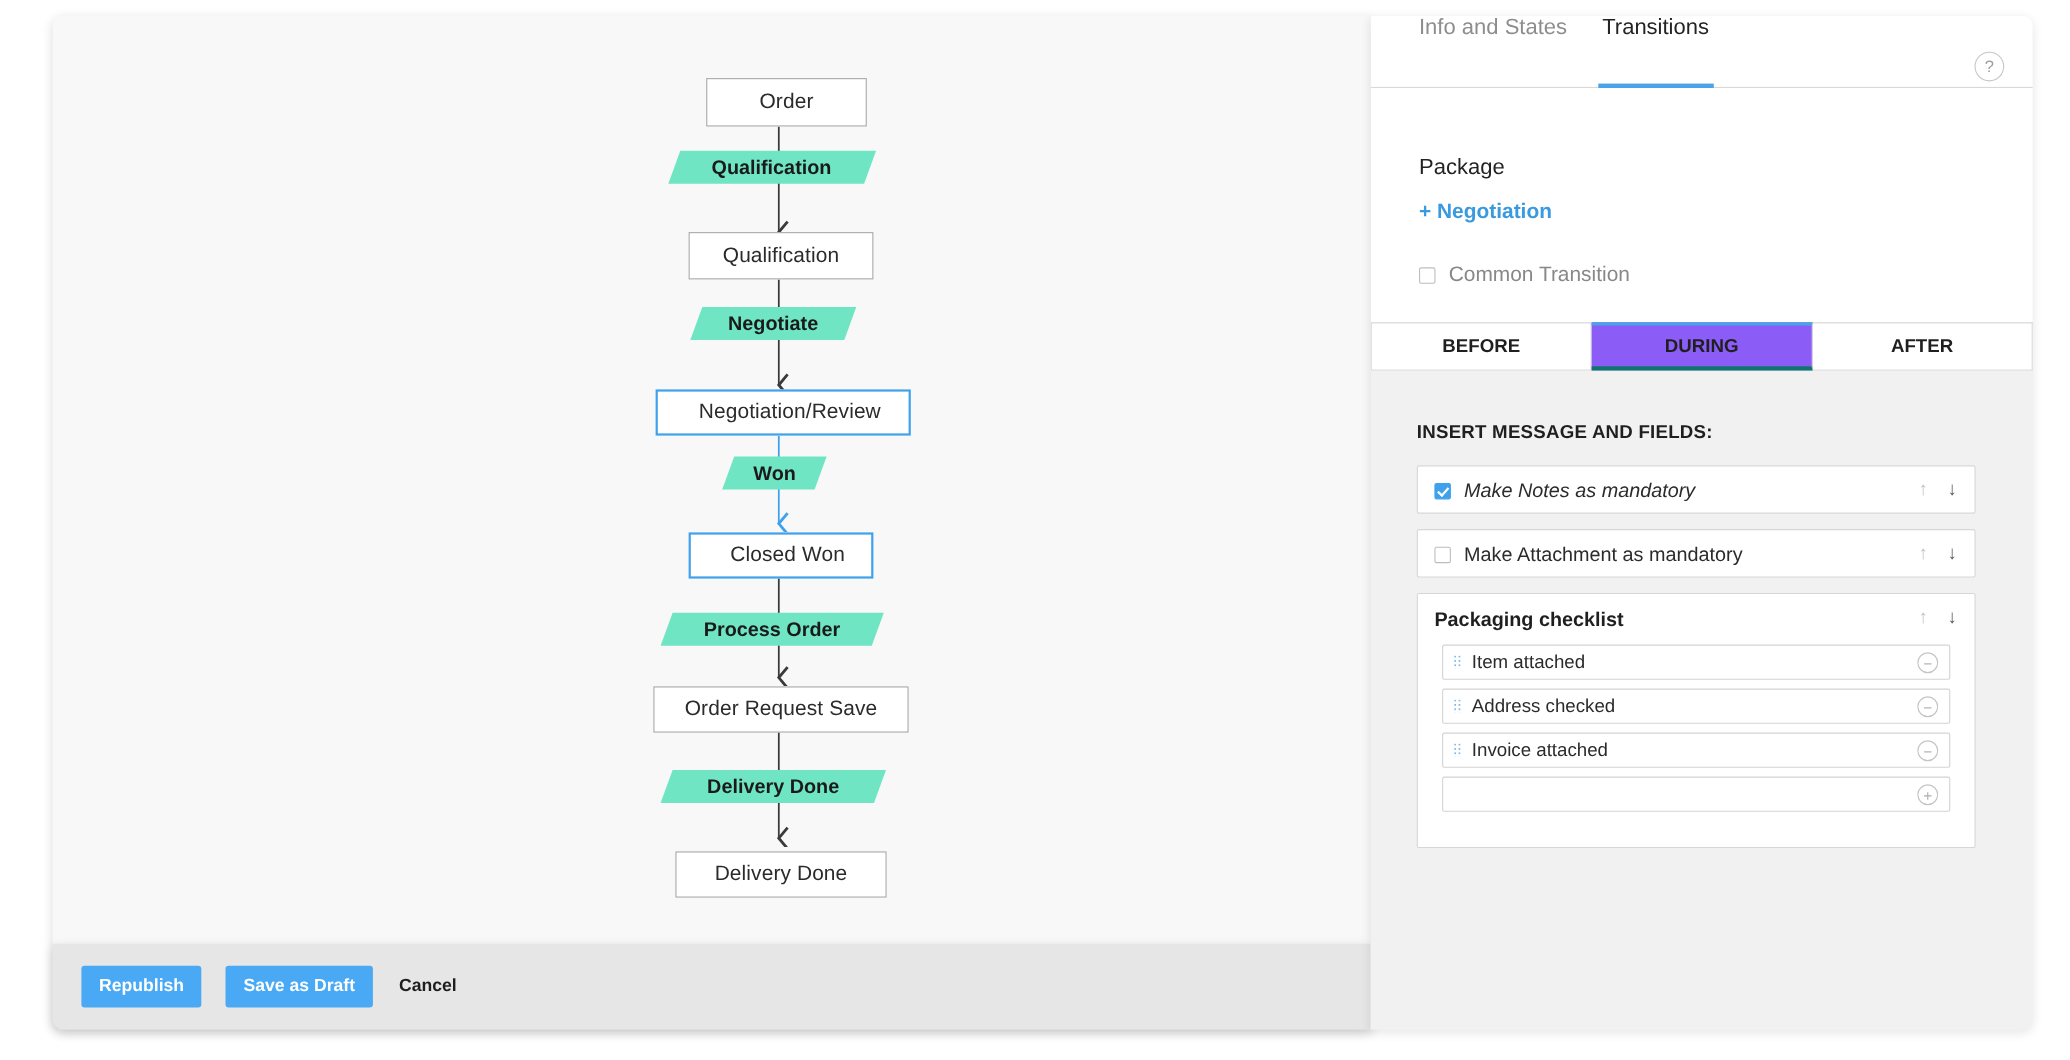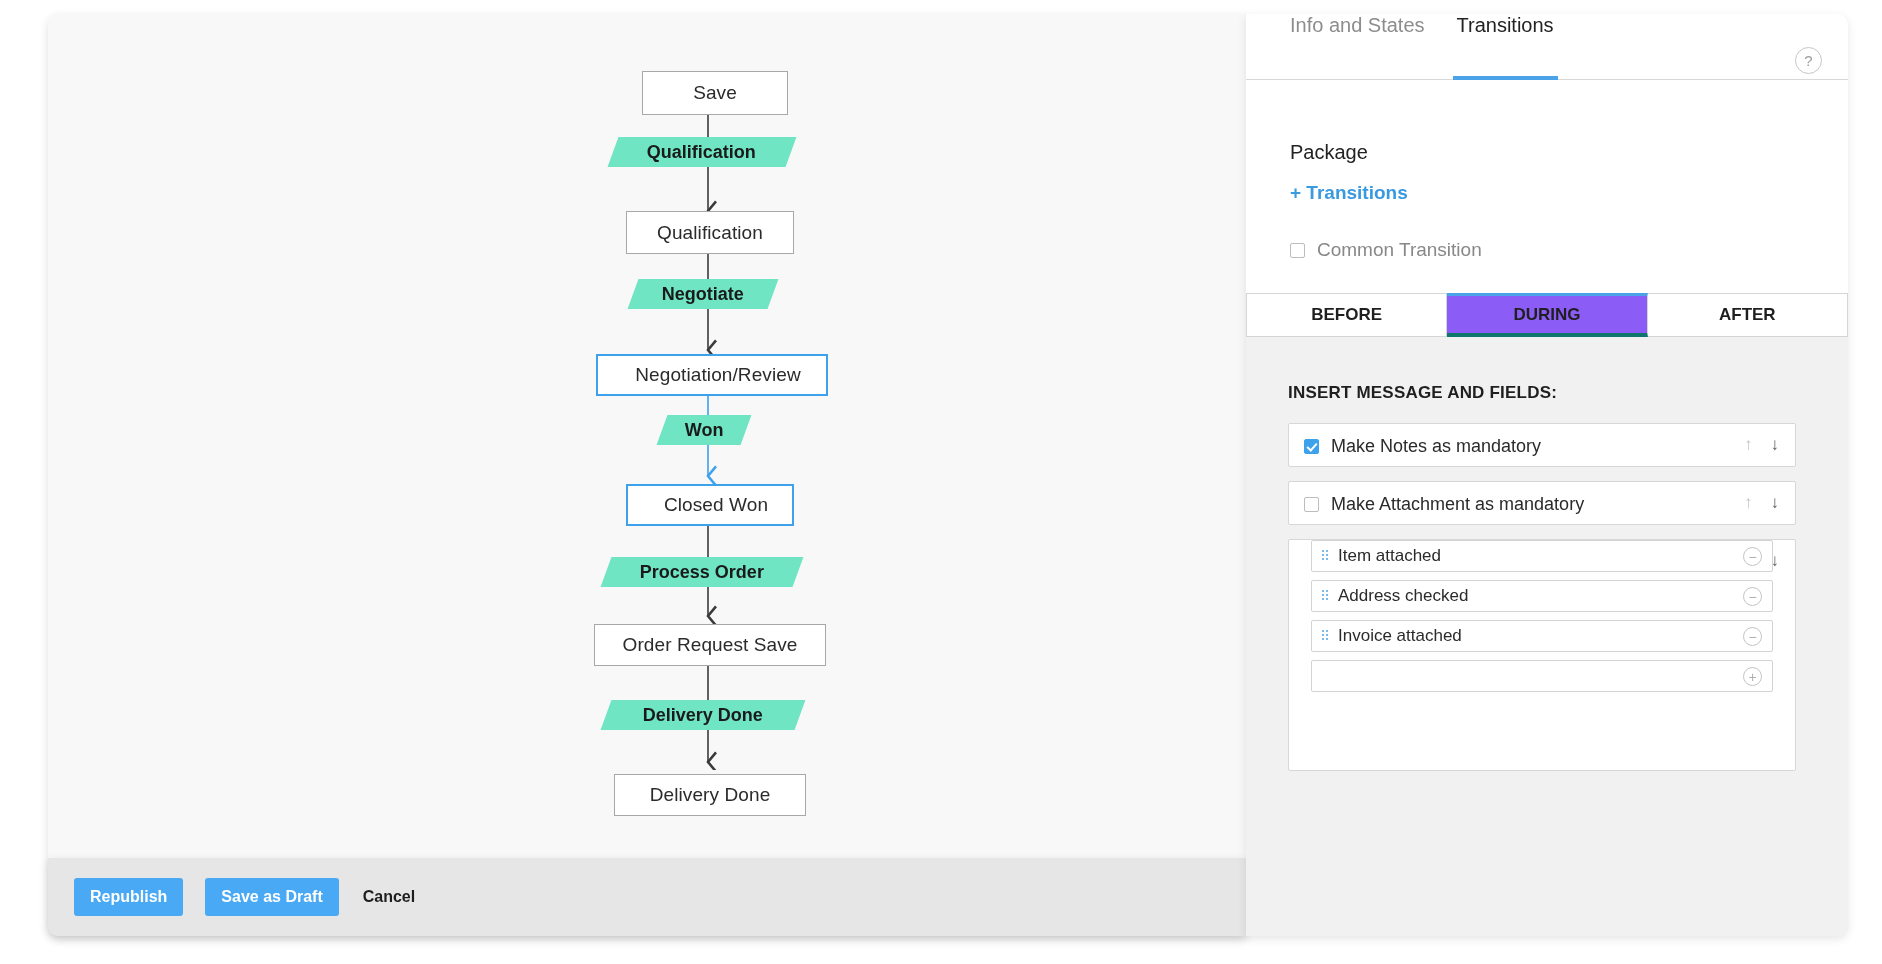"Save" span { text: Save -> Order }
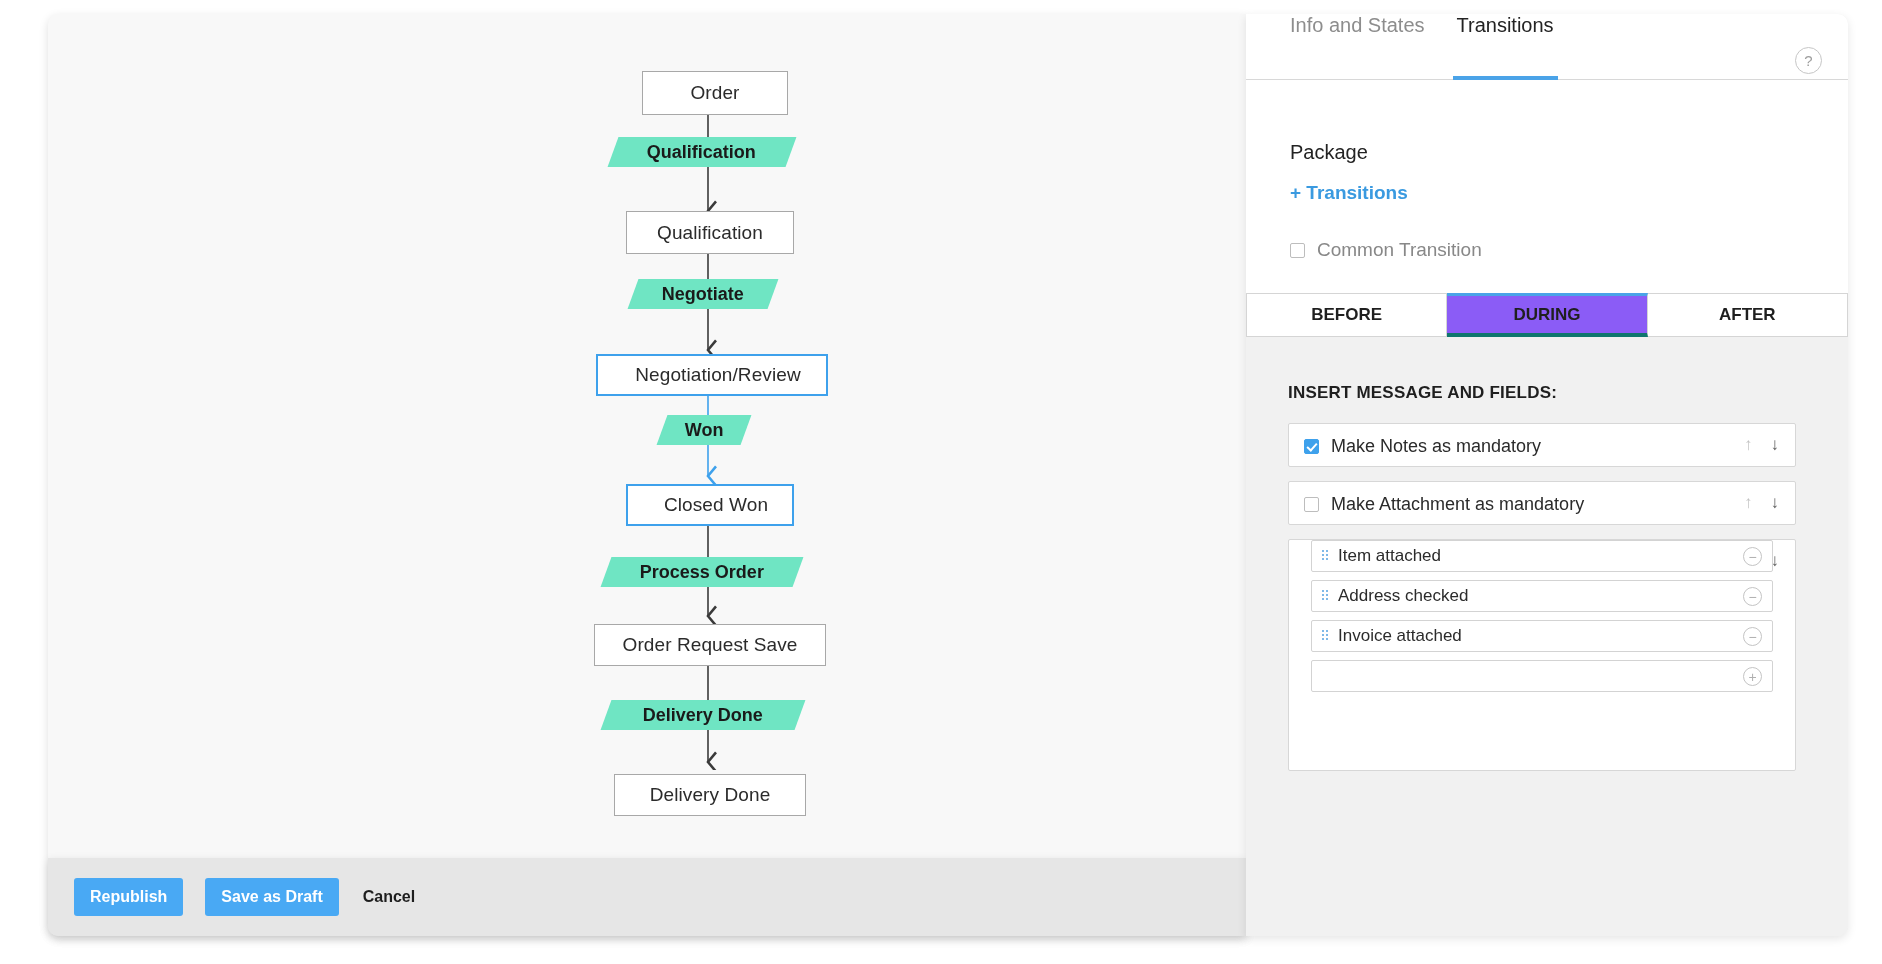"+ Transitions" div { text: Transitions -> Negotiation }
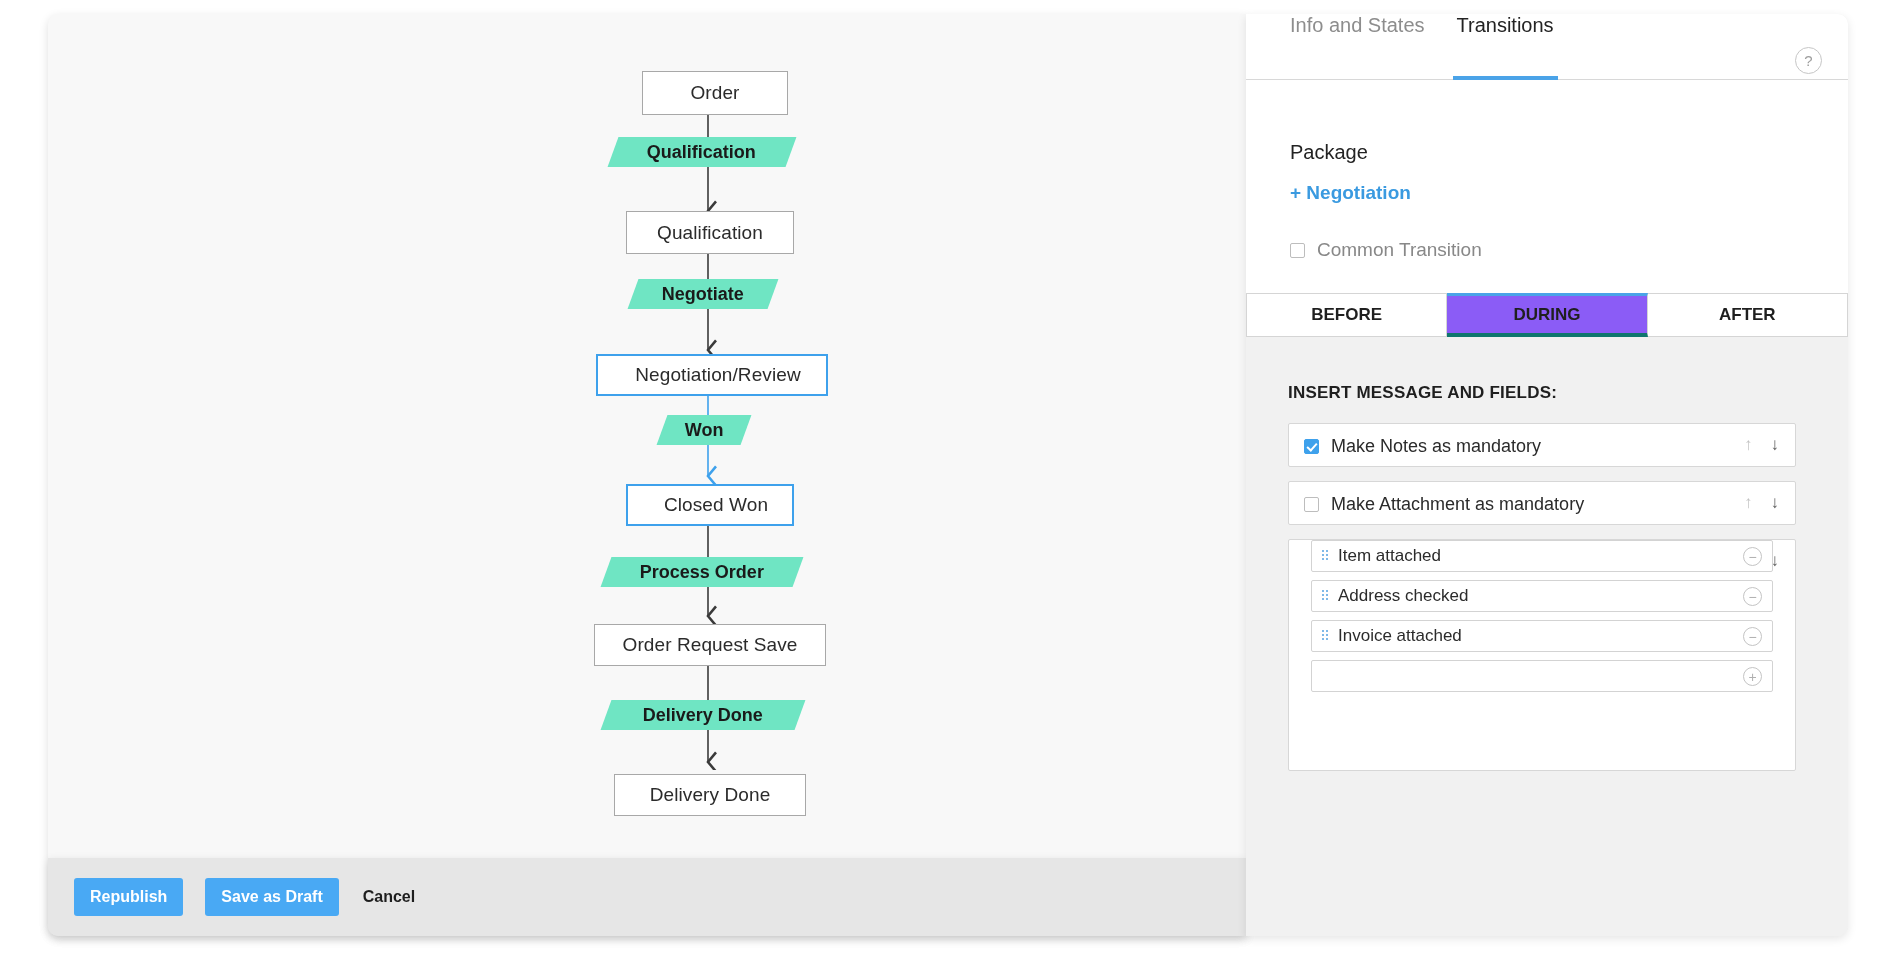"Make Notes as mandatory" div.field-card { font-style: none -> italic }
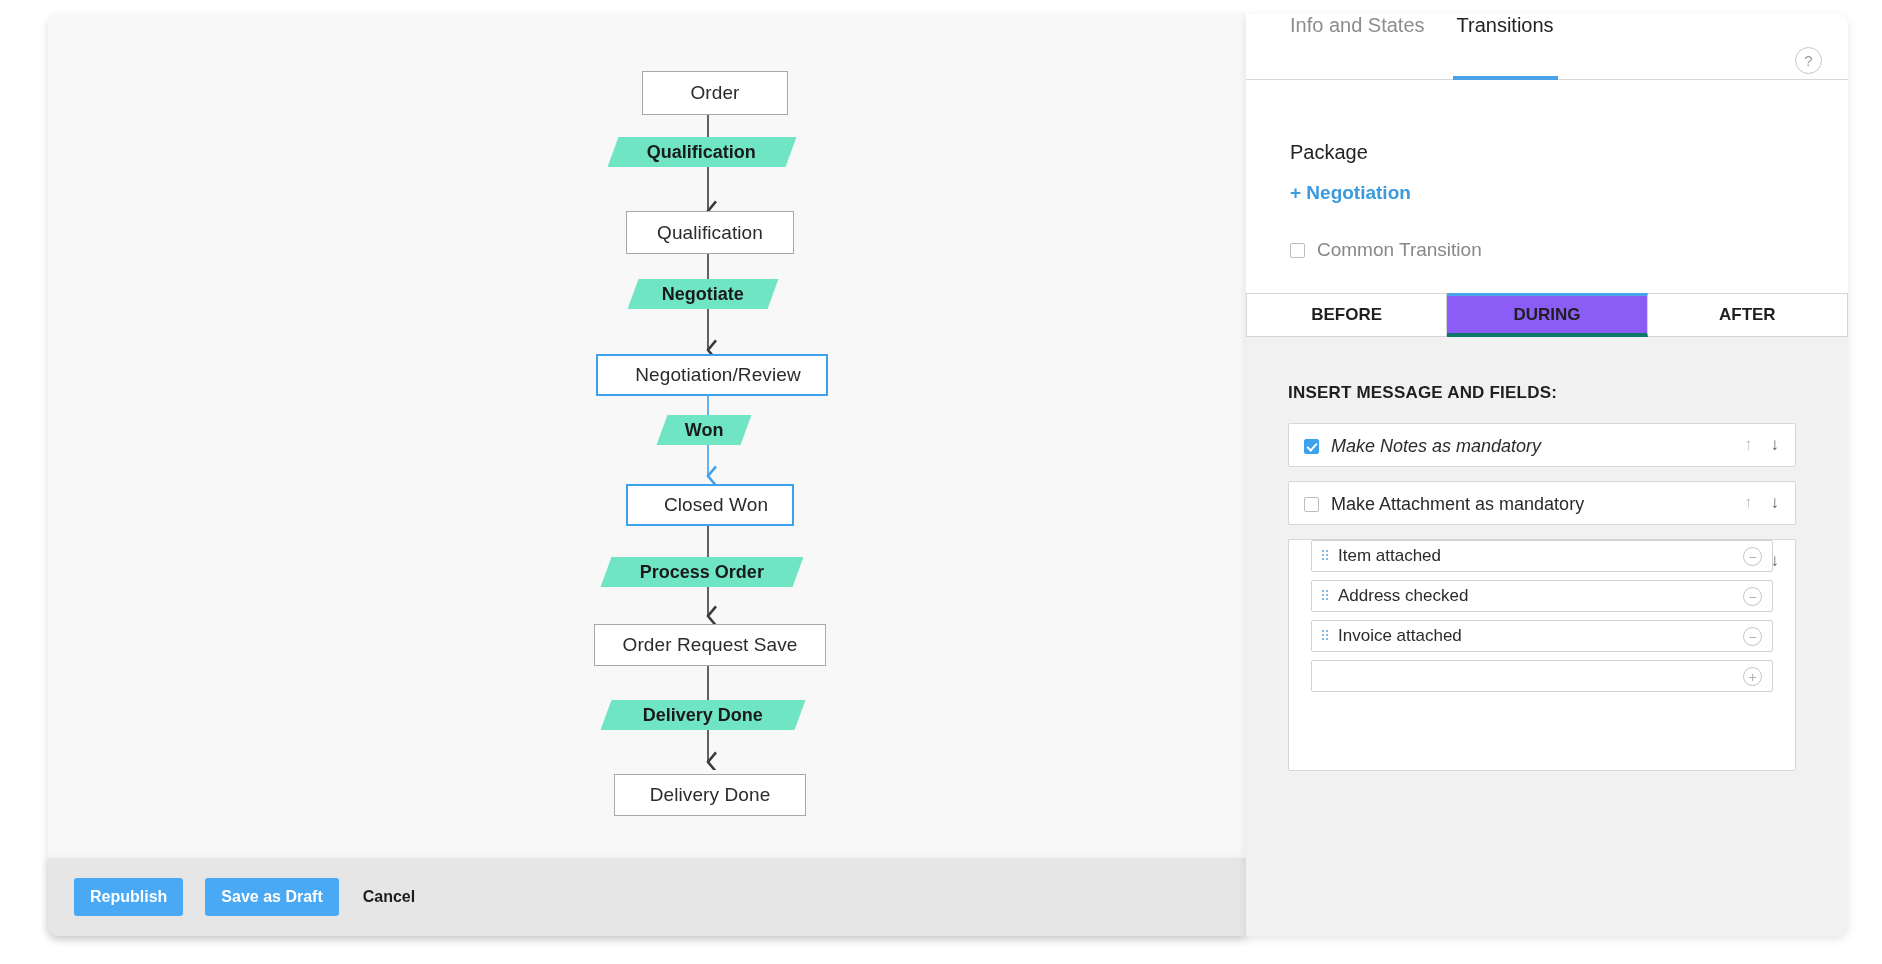"Packaging checklist" div.fc-row { html: none -> <div> <span>Packaging checklist</span> </div> }
